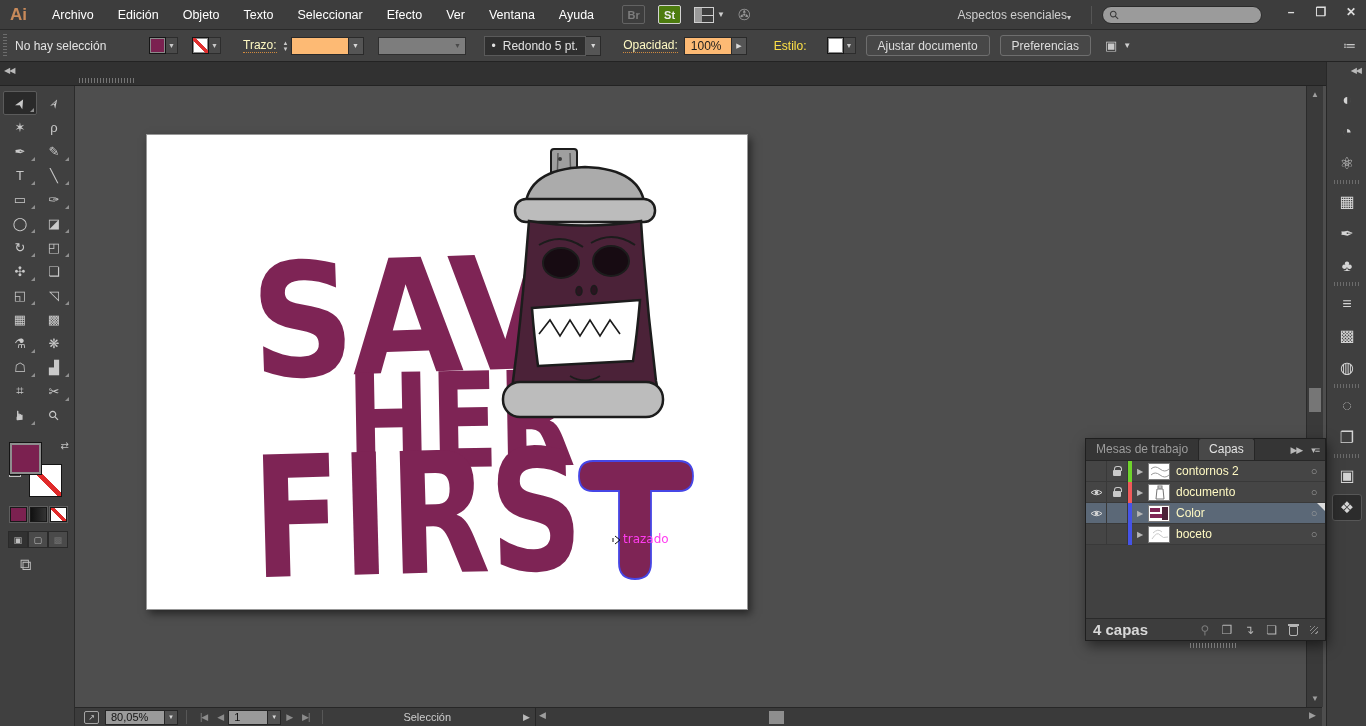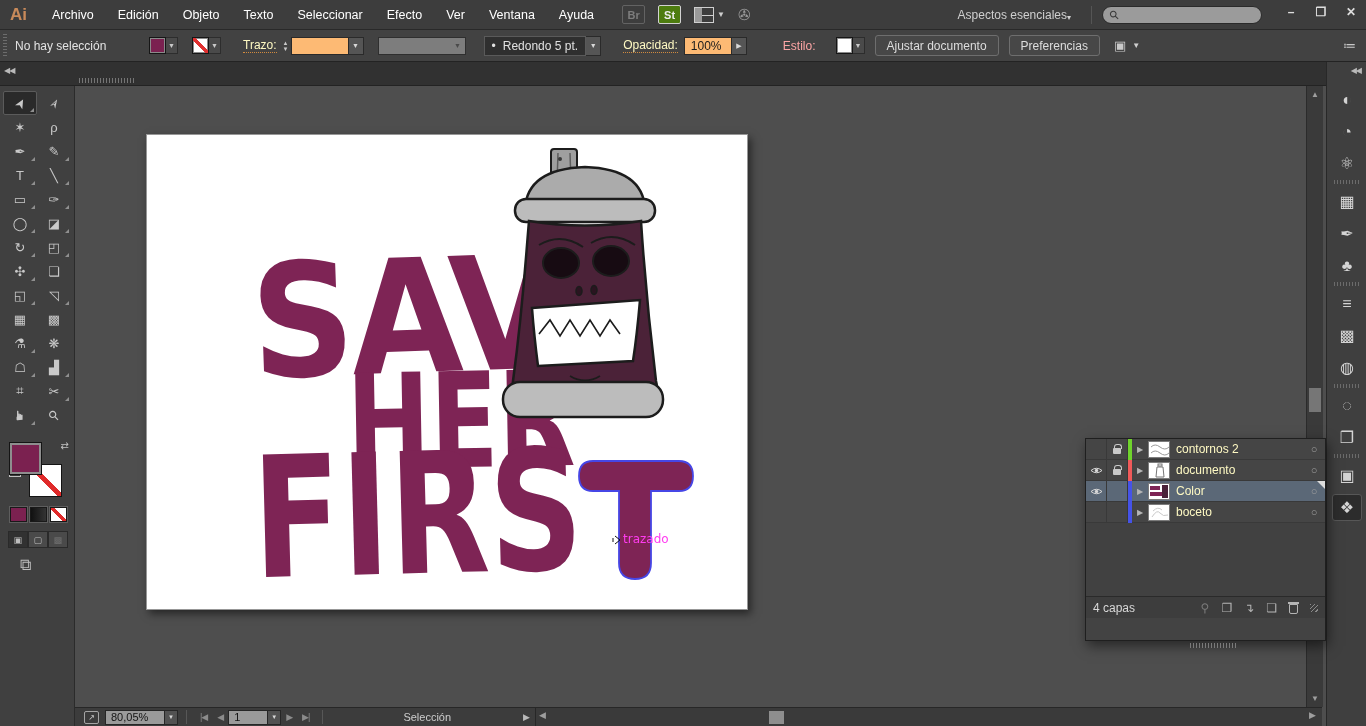"Estilo:" span { color: #fca5a5 -> #fde047; margin-left: 36px -> 27px }
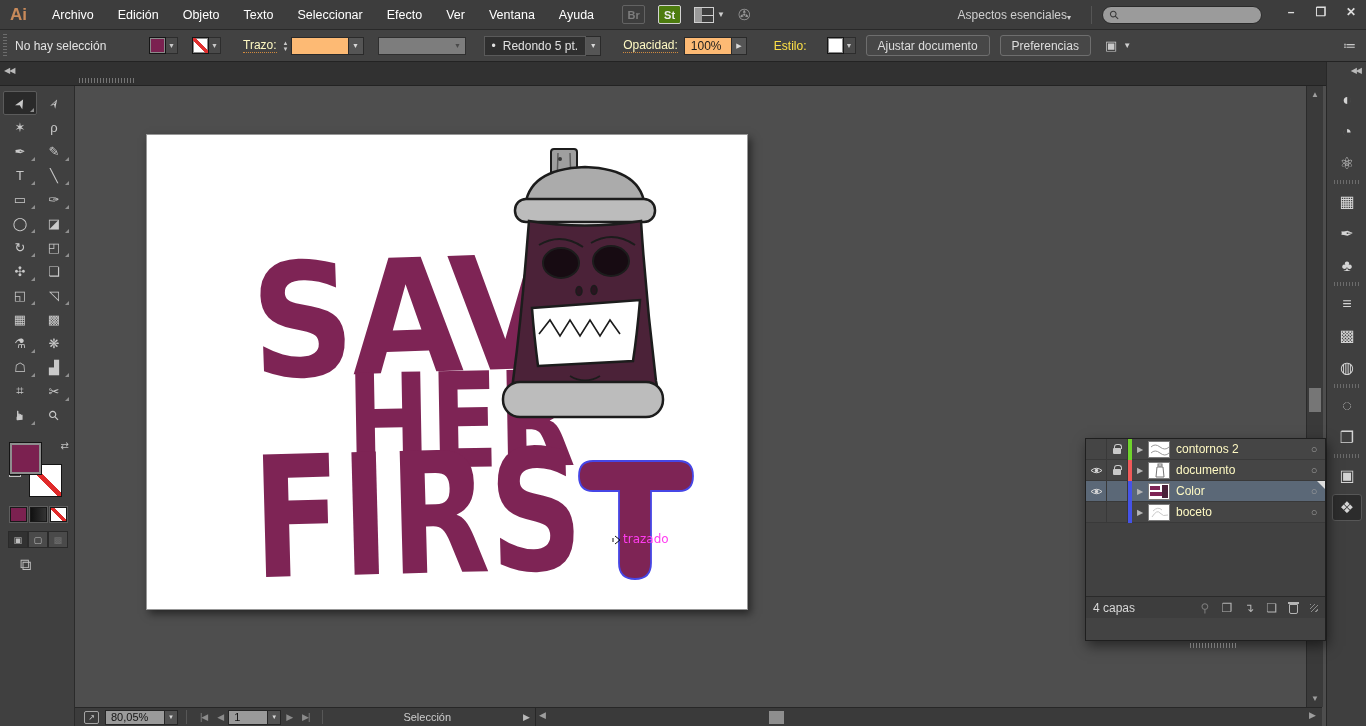"Mesas de trabajo" div.lp-tabs { html: none -> <div> <span>Mesas de trabajo</span> <span>Capas</span> <span> <span>▶▶</span> <span>▾≡</span> </span> </div> }
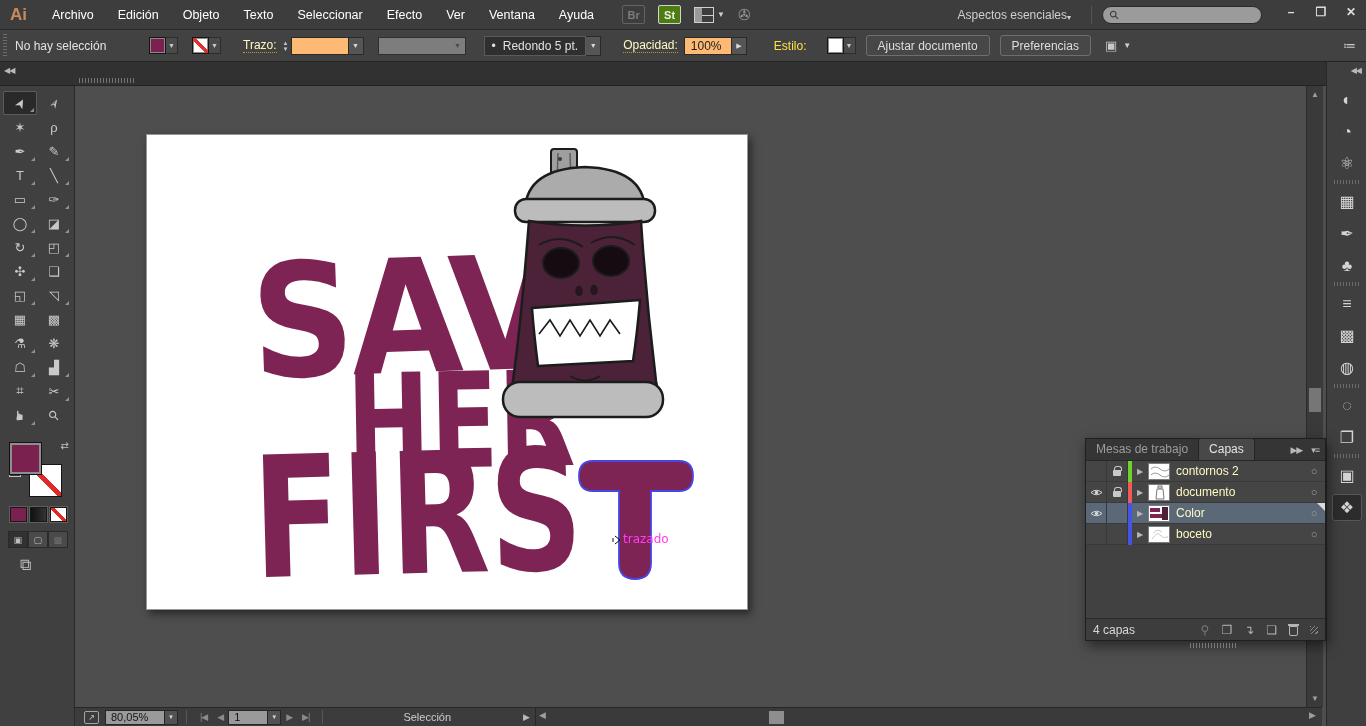"4 capas" .lp-count { font-size: 12px -> 15px; font-weight: normal -> bold }
